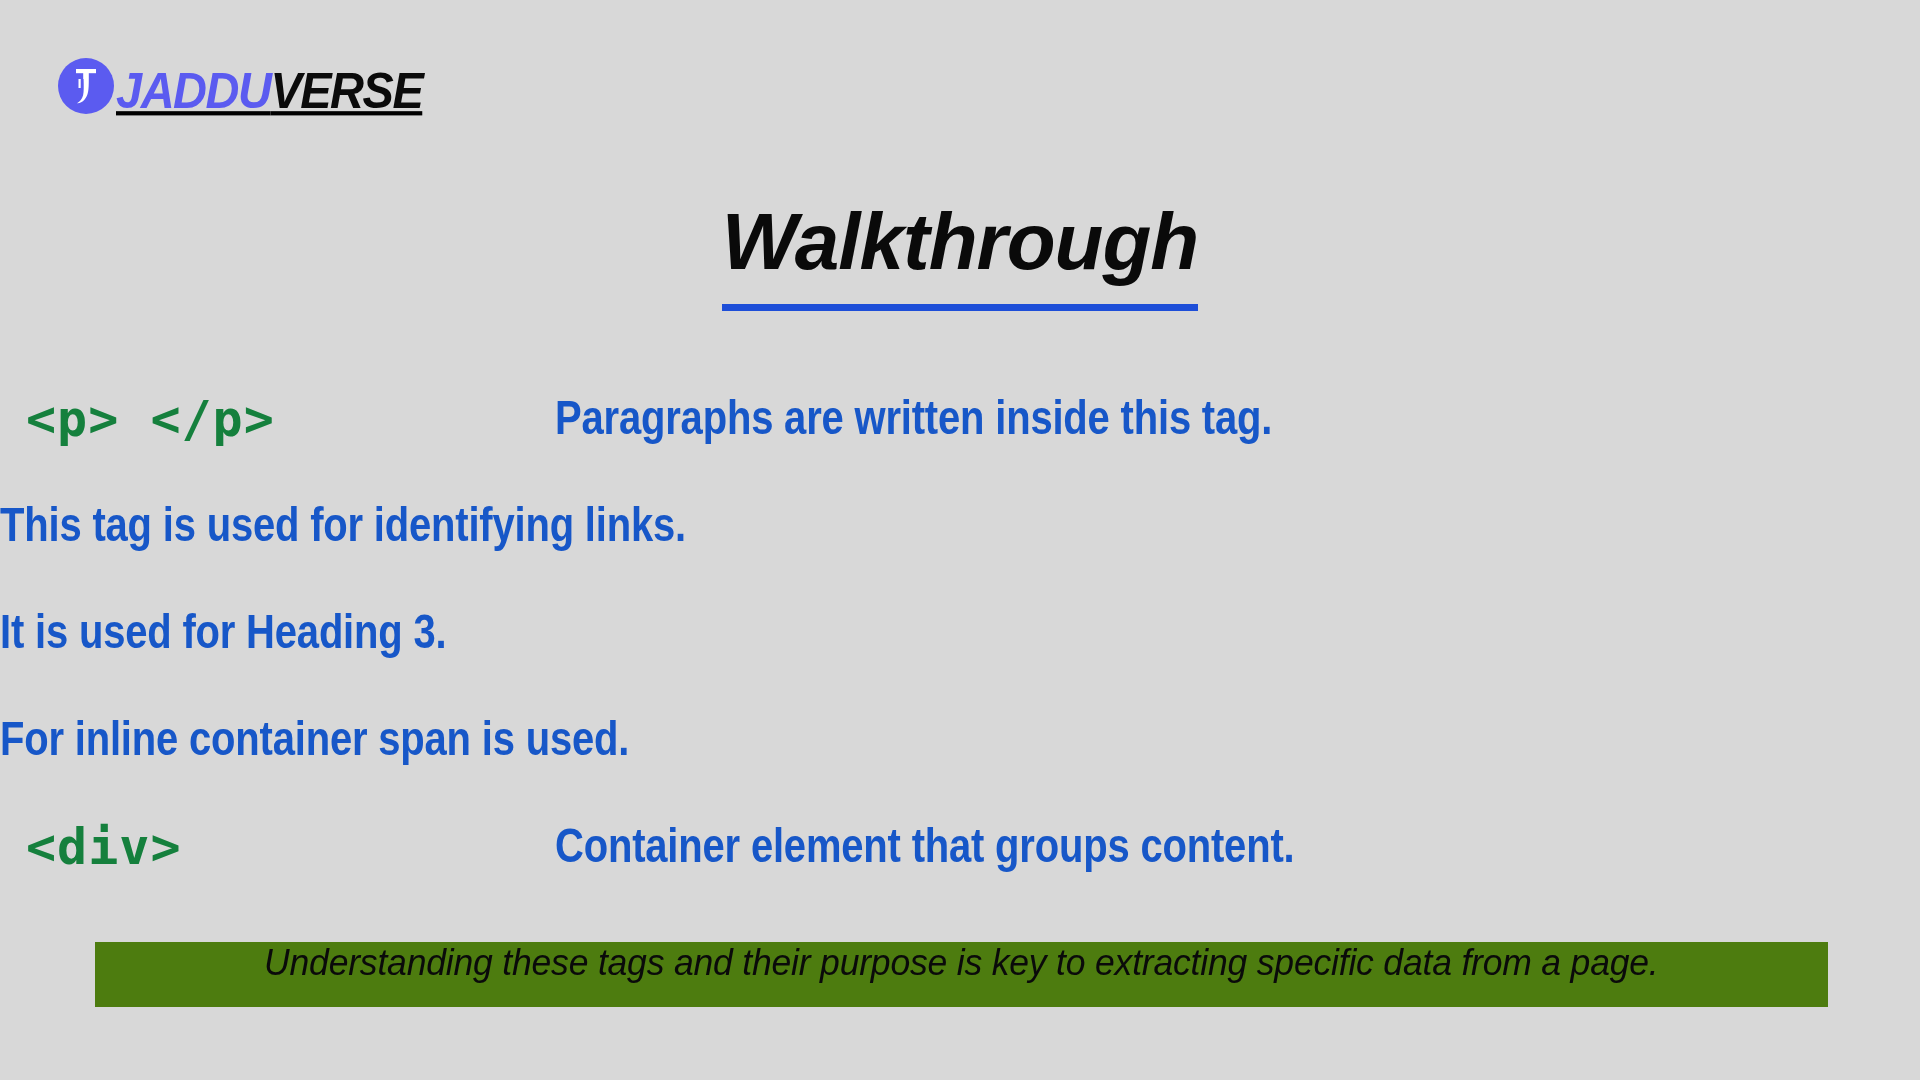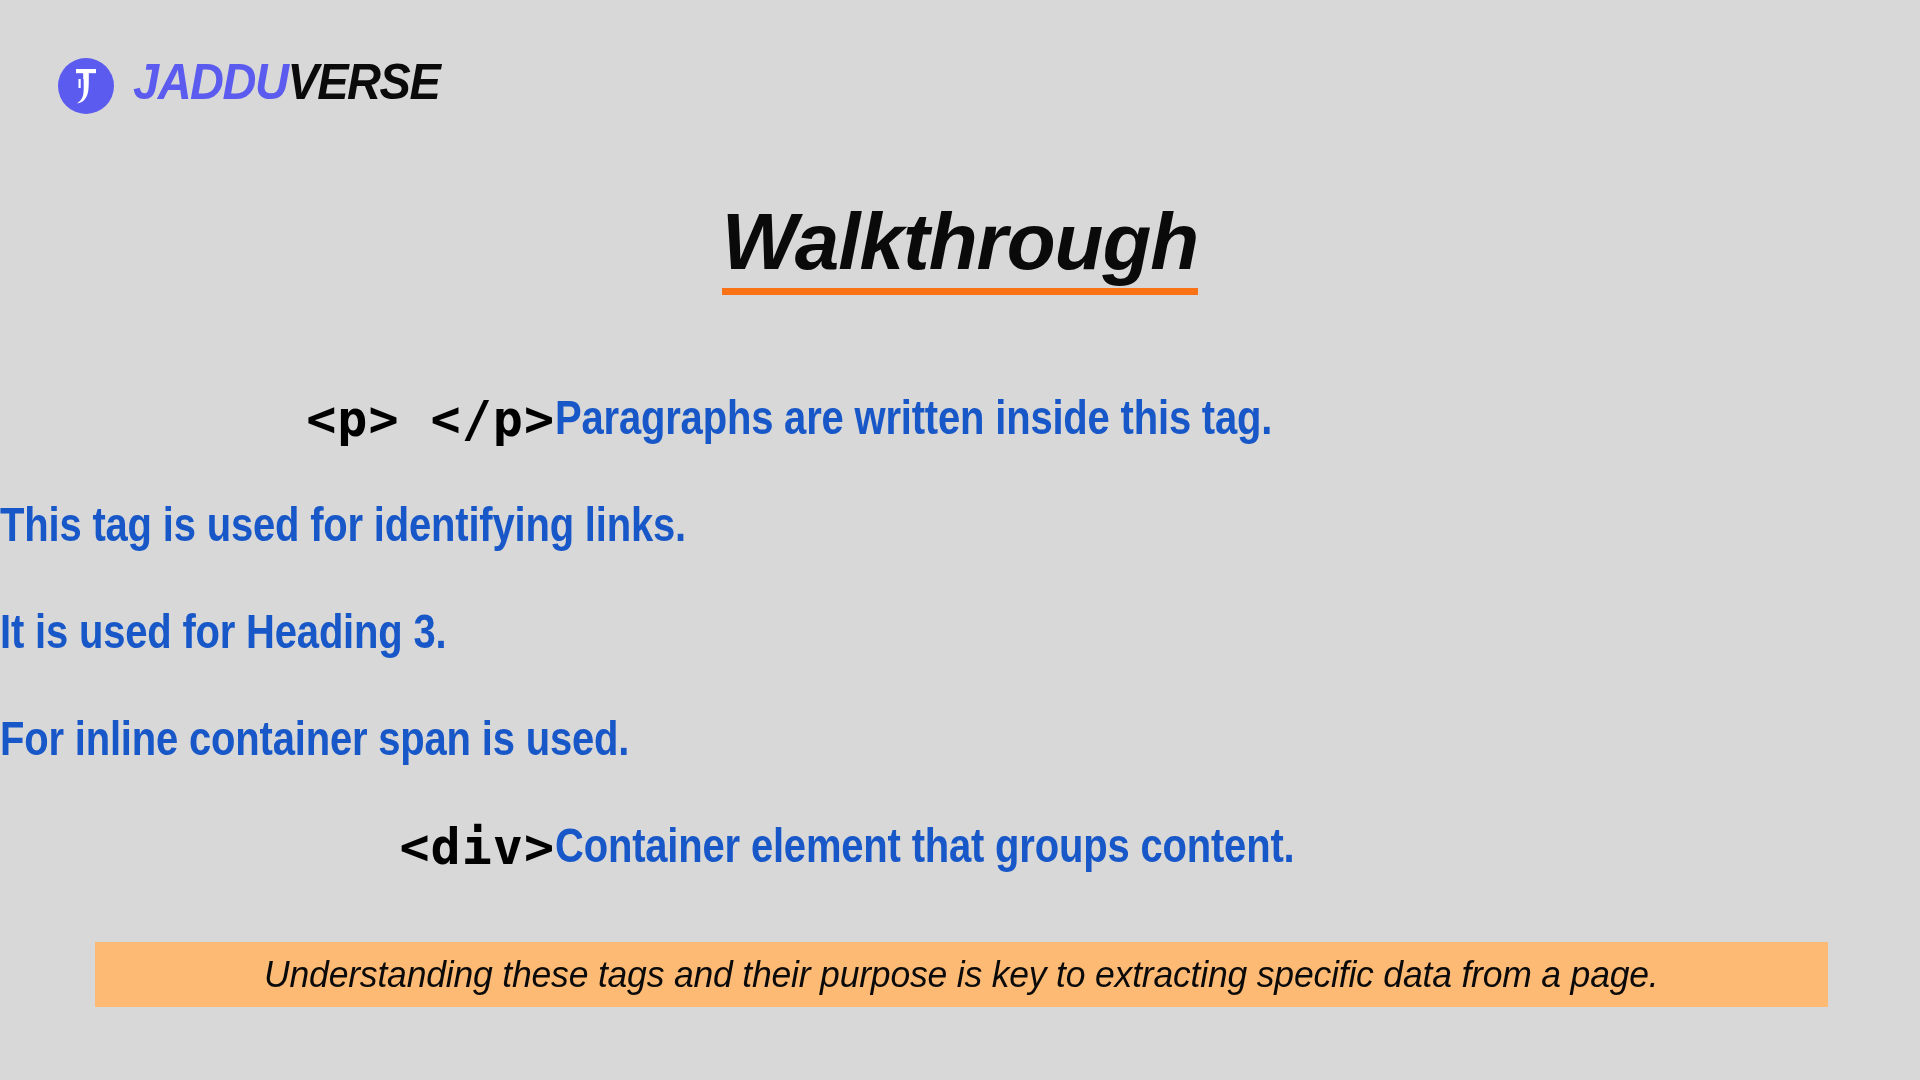"JADDUVERSE" .brand { align-items: flex-start -> flex-end; gap: 19px -> 2px; text-decoration: none -> underline }
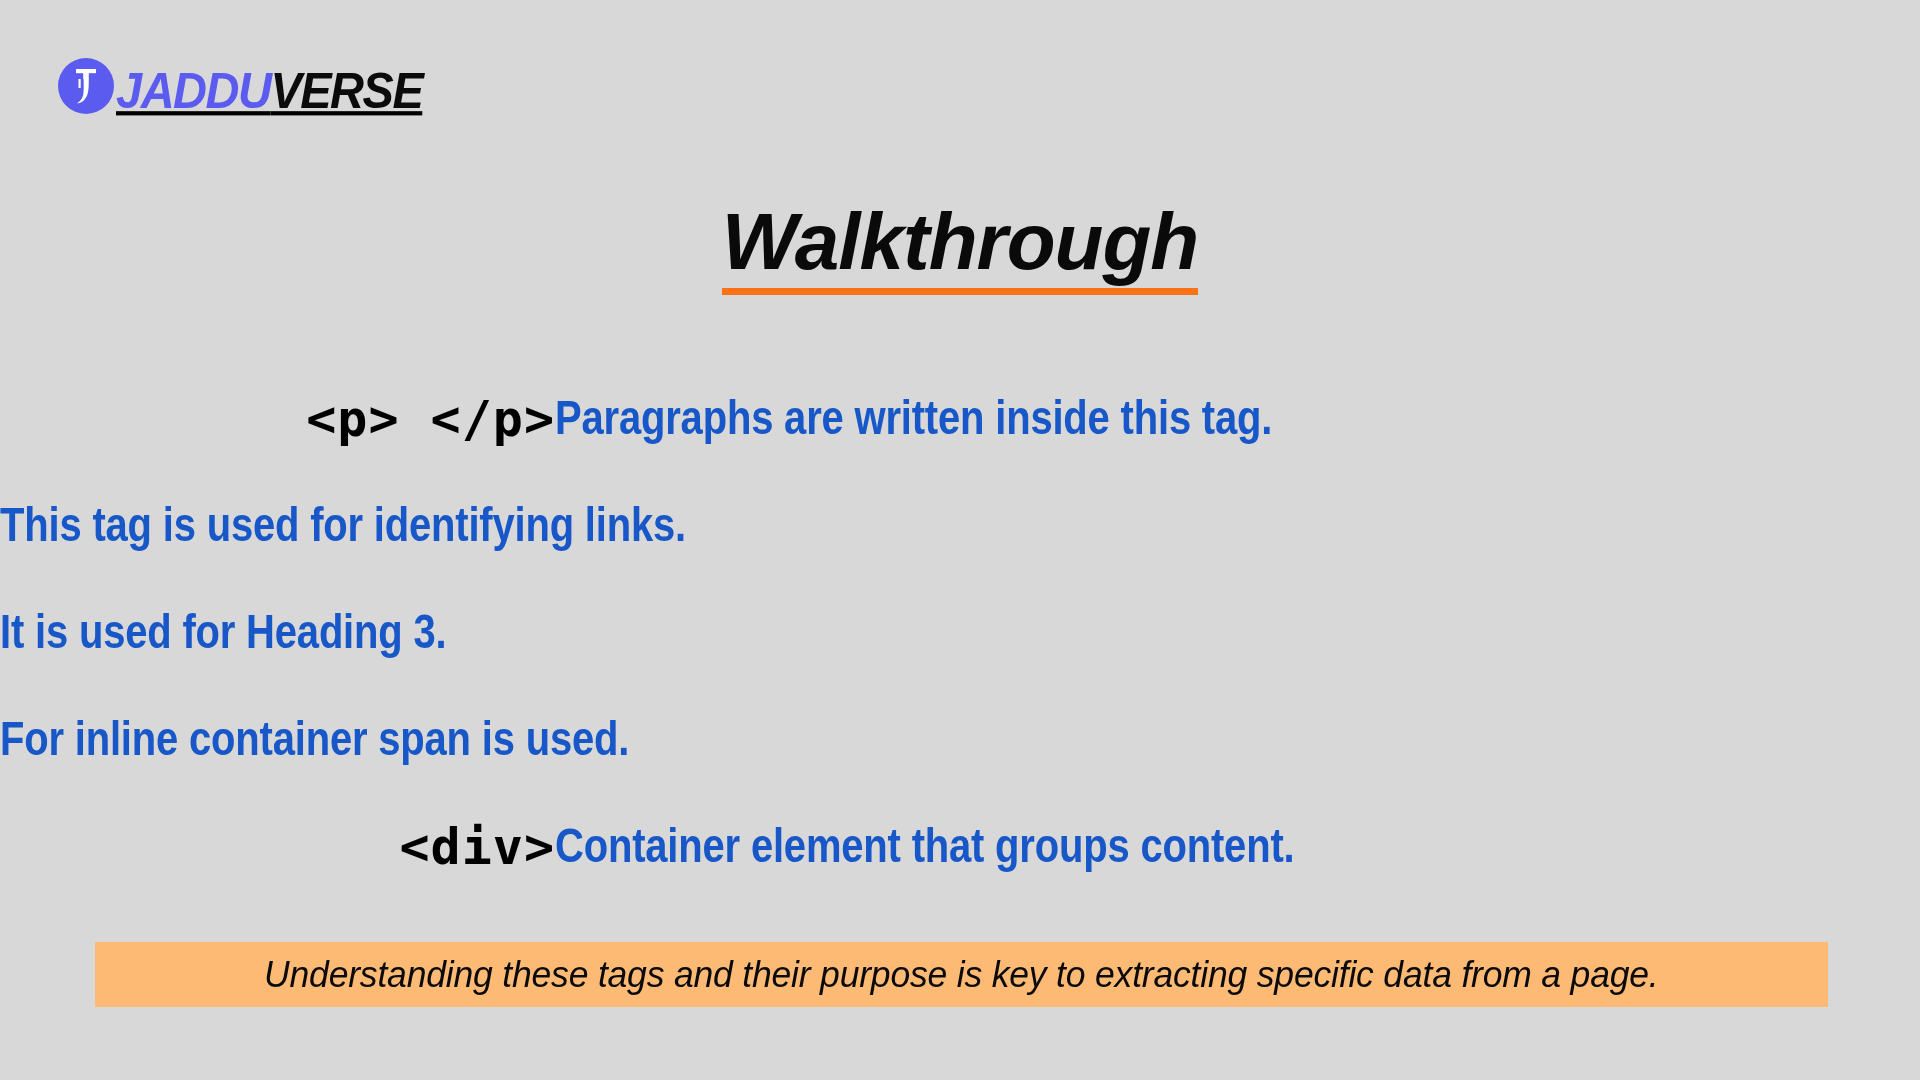"Walkthrough" .page-title .title-inner { border-bottom: 7px solid #f97316 -> 7px solid #1d4ed8; padding-bottom: 4px -> 20px }
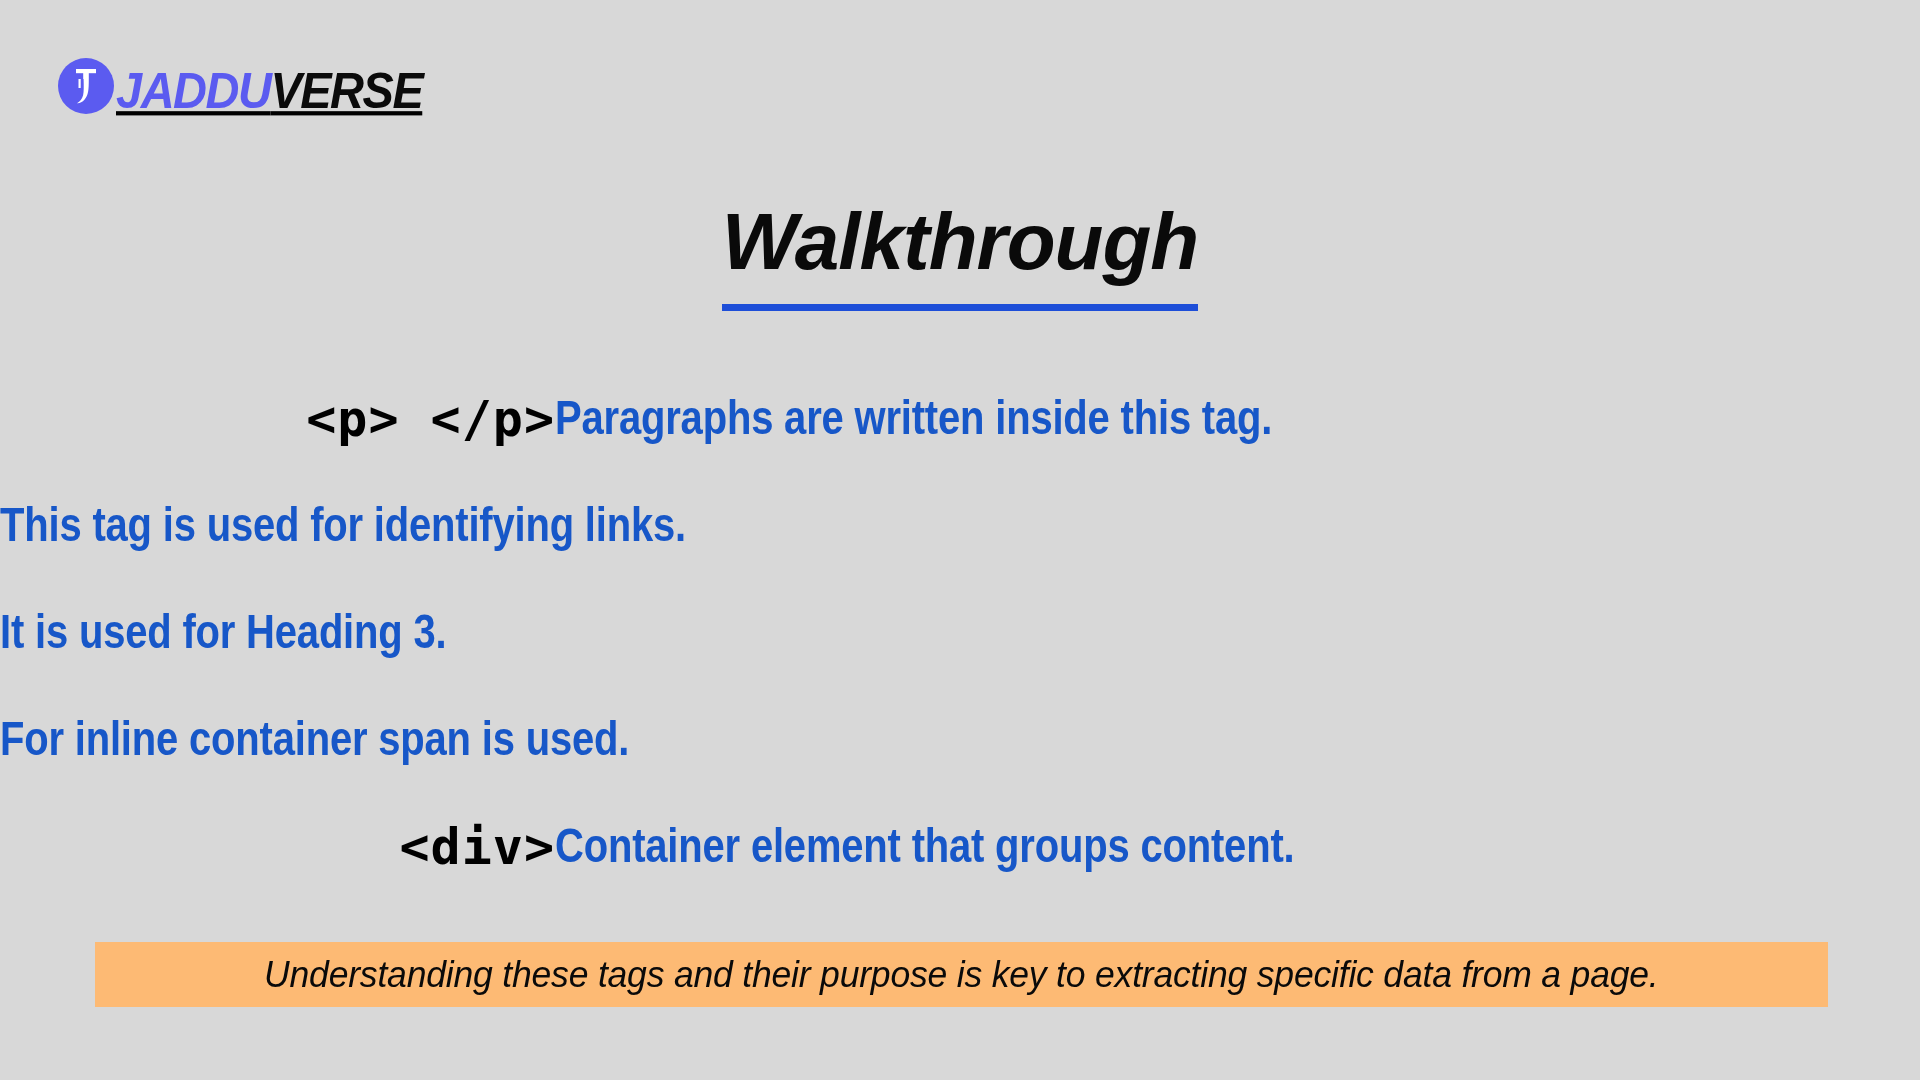"<p> </p>" .tag-code { color: #000000 -> #15803d; padding-left: none -> 26px; text-align: right -> left }
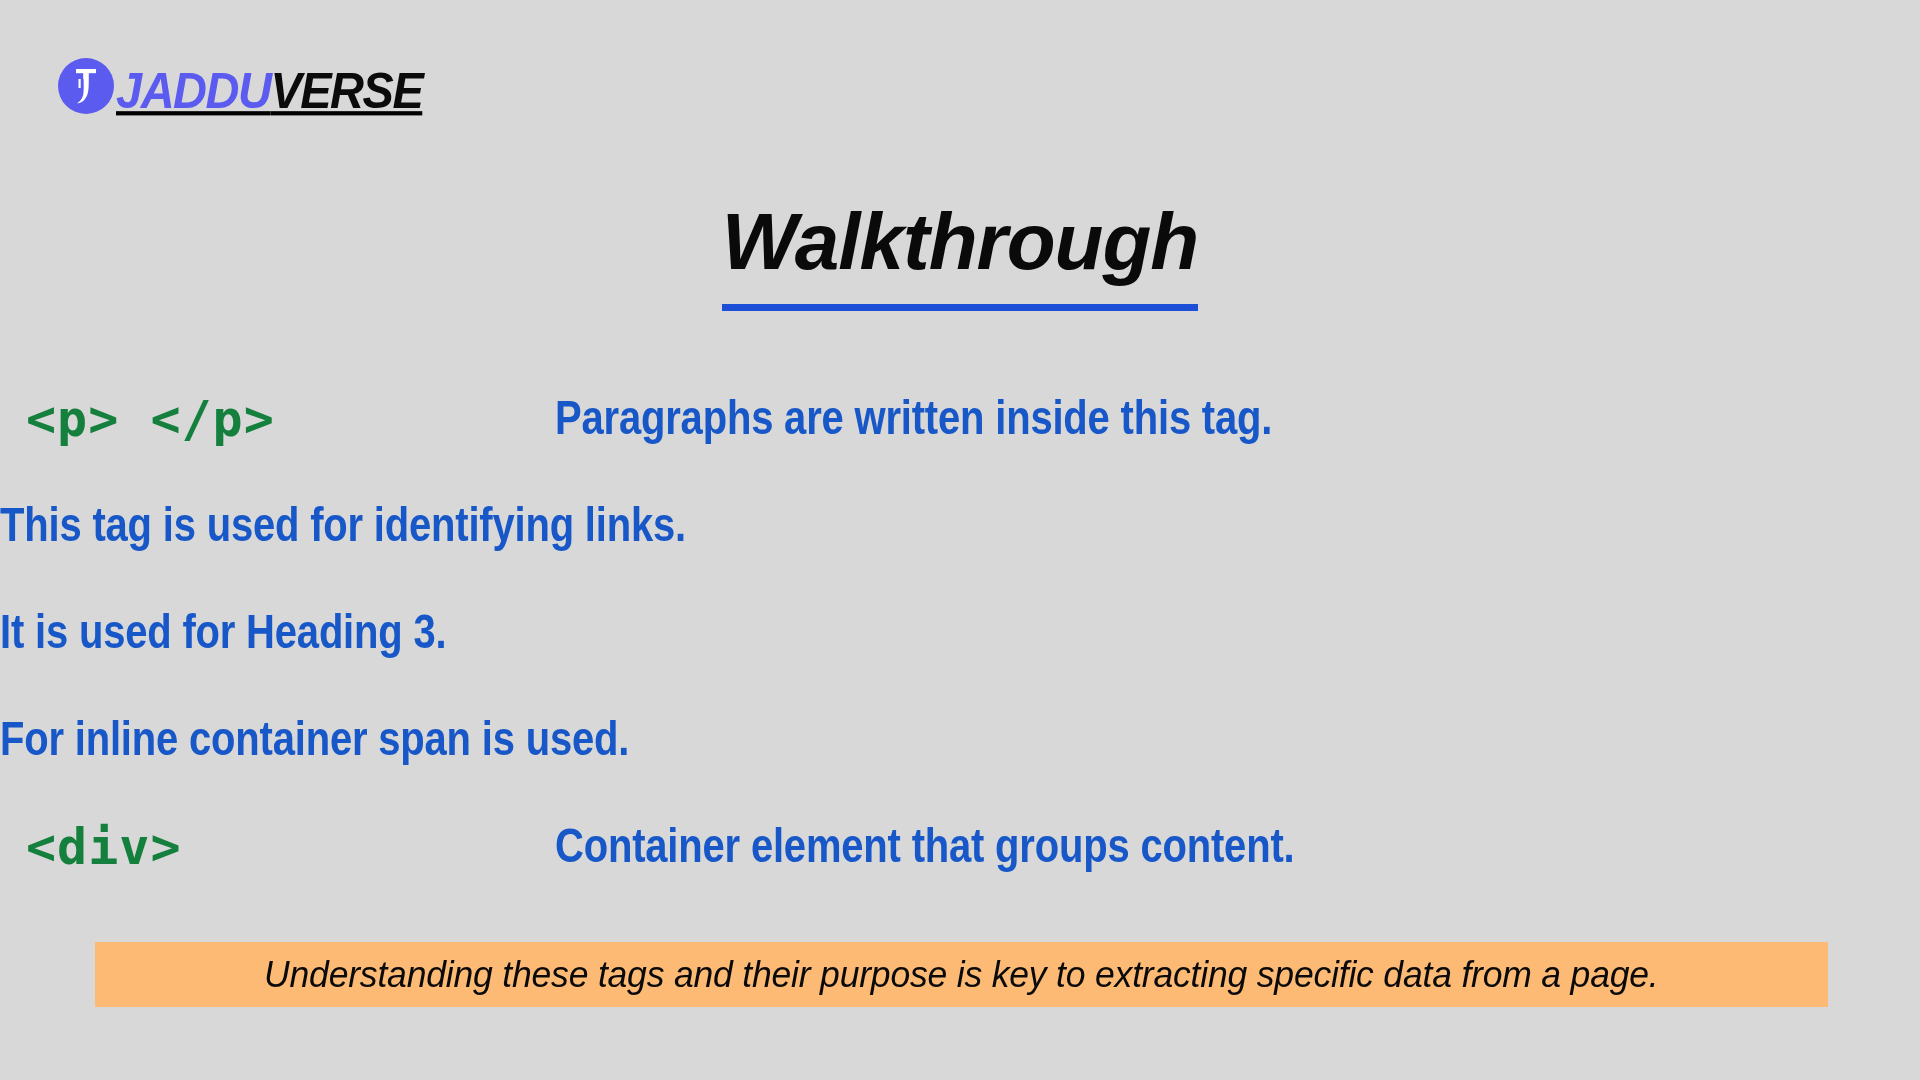"Understanding these tags and their" .callout { align-items: center -> flex-start; background: #fdba74 -> #4d7c0f }
